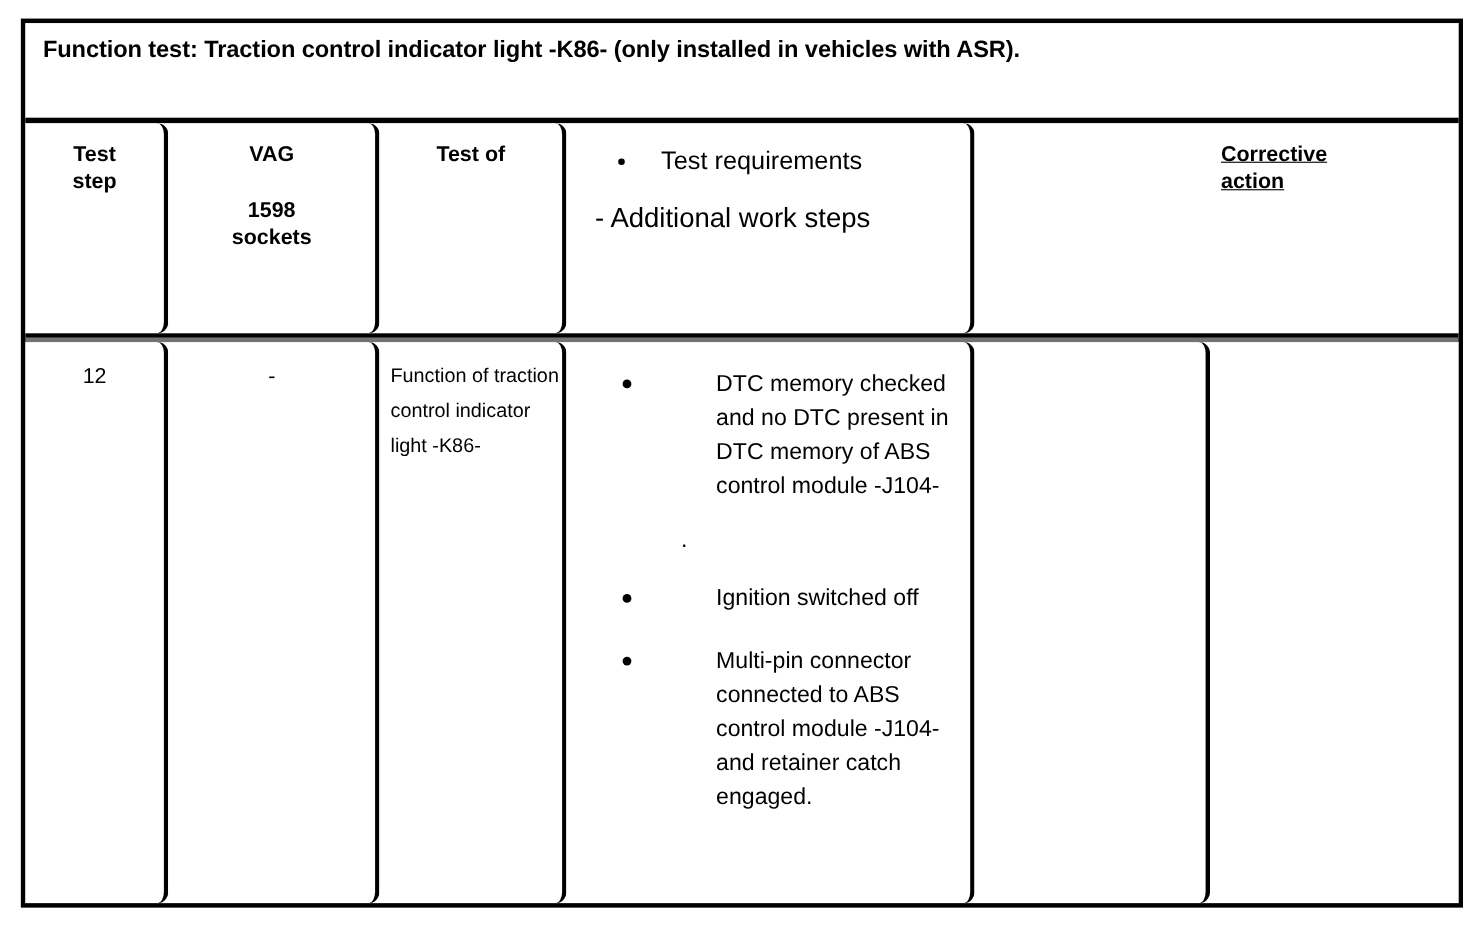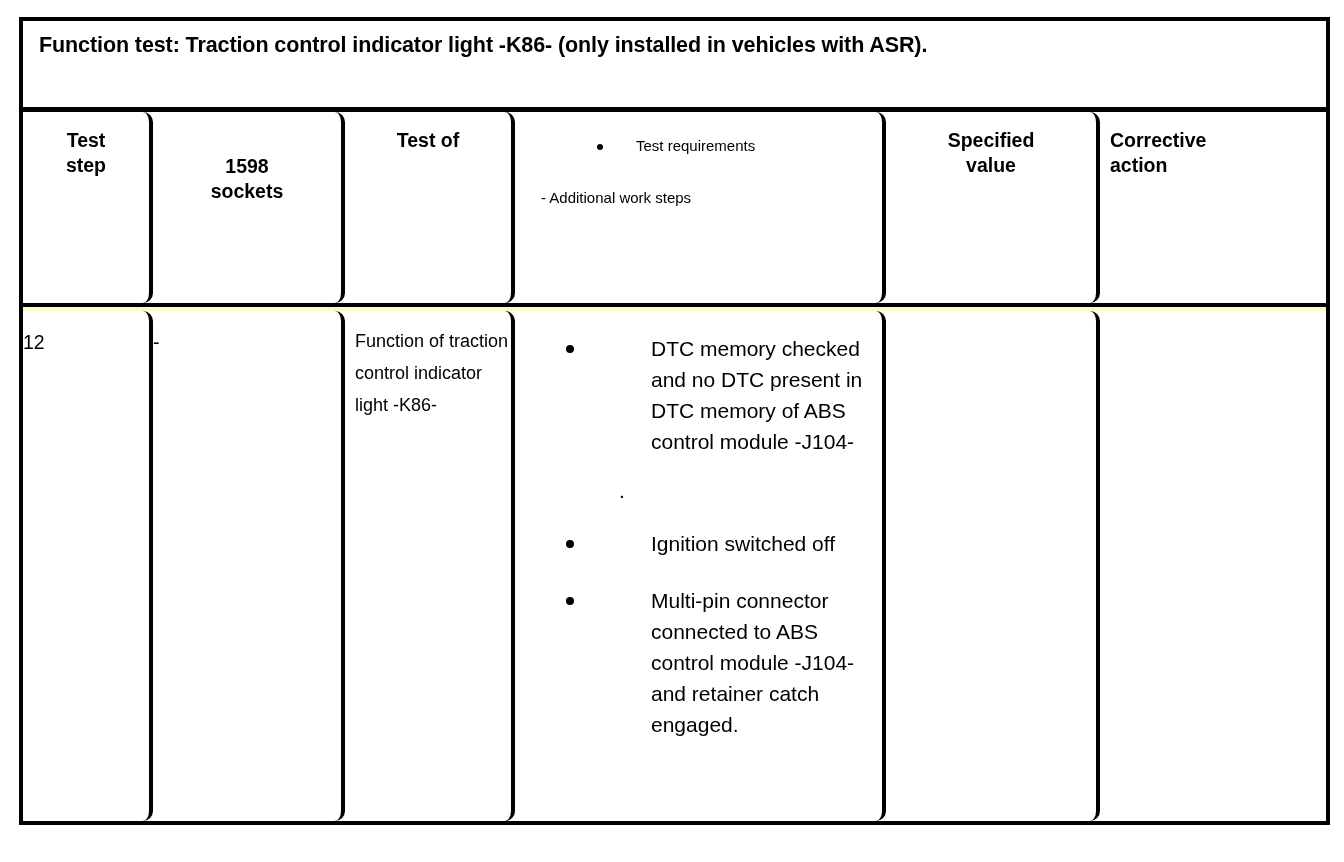"Function test: Traction control" .doc-table { background: #fef9c3 -> #737373 }
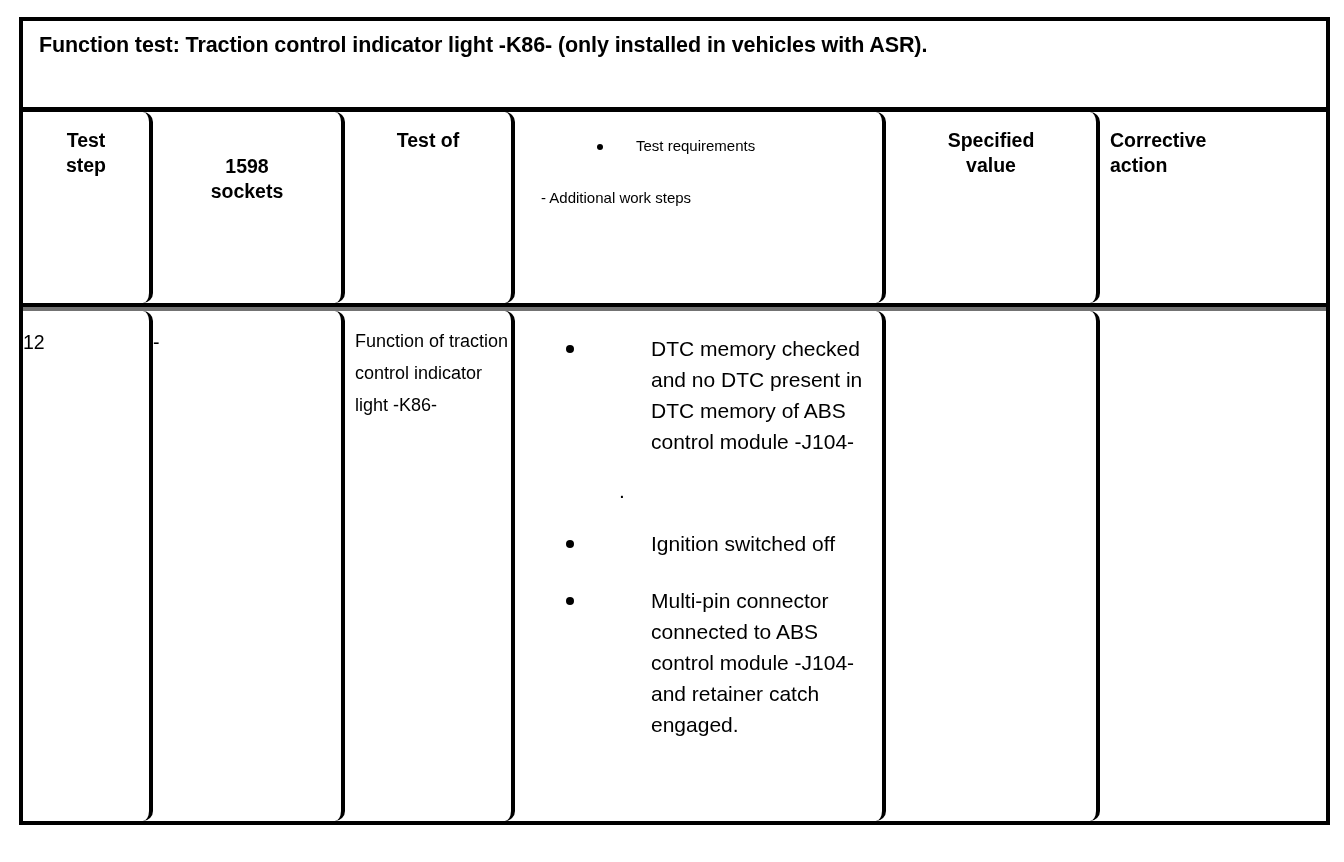"VAG" div { html: none -> <div>VAG</div> }
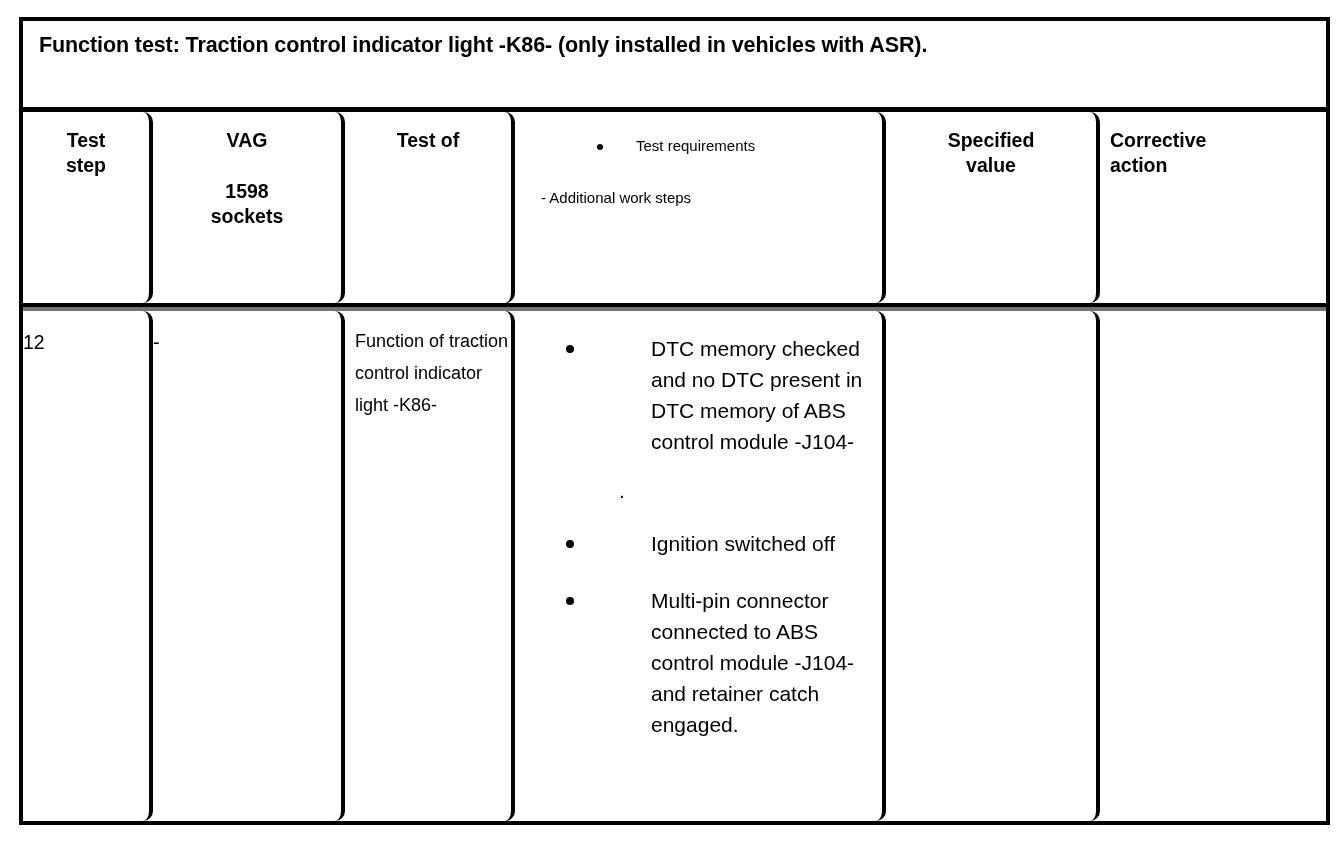"Test requirements" .hdr-bullet-line { font-size: 15px -> 23px; margin-left: 35px -> none }
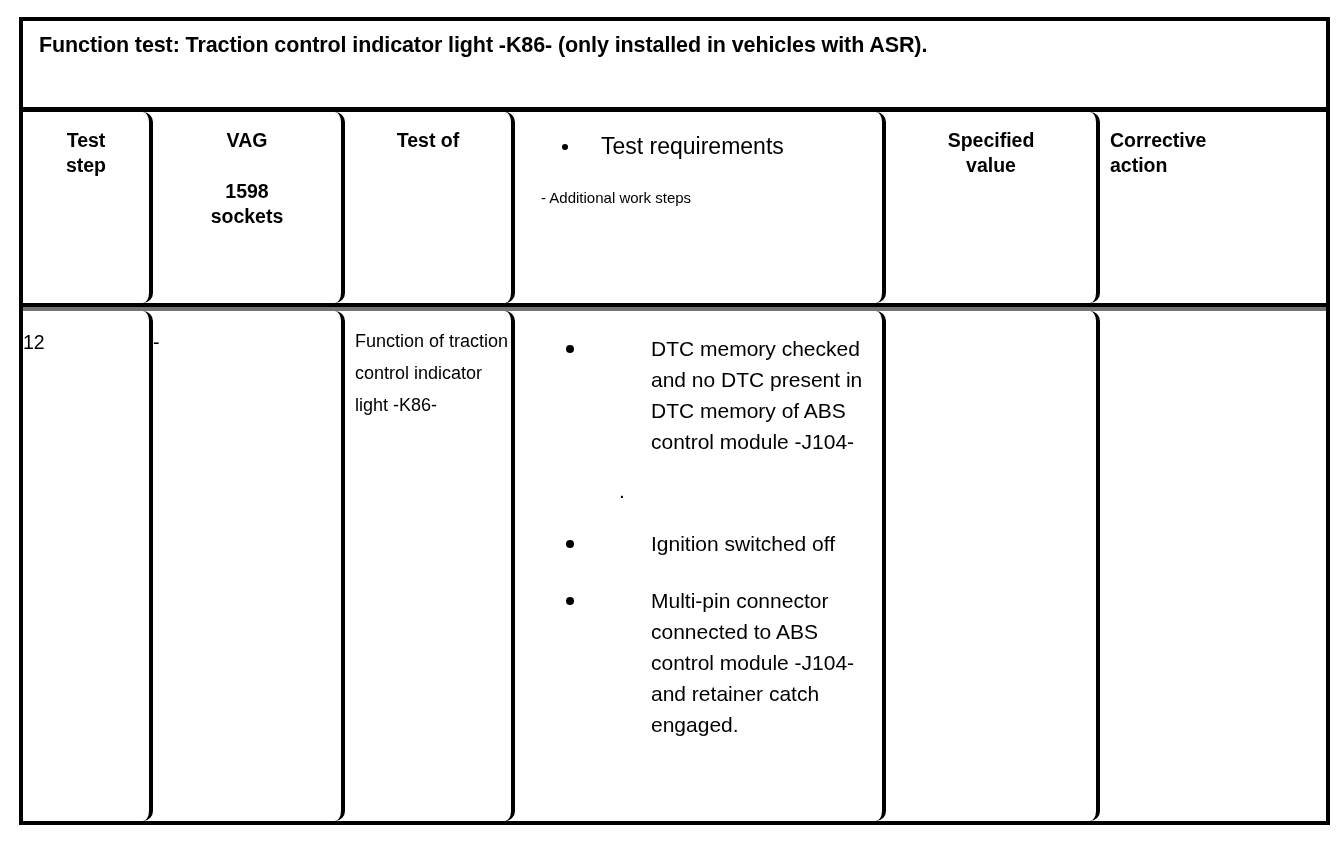"Specified" div.cell { html: <div> <div> <div>Specified</div> <div>value</div> </div> </div> -> none }
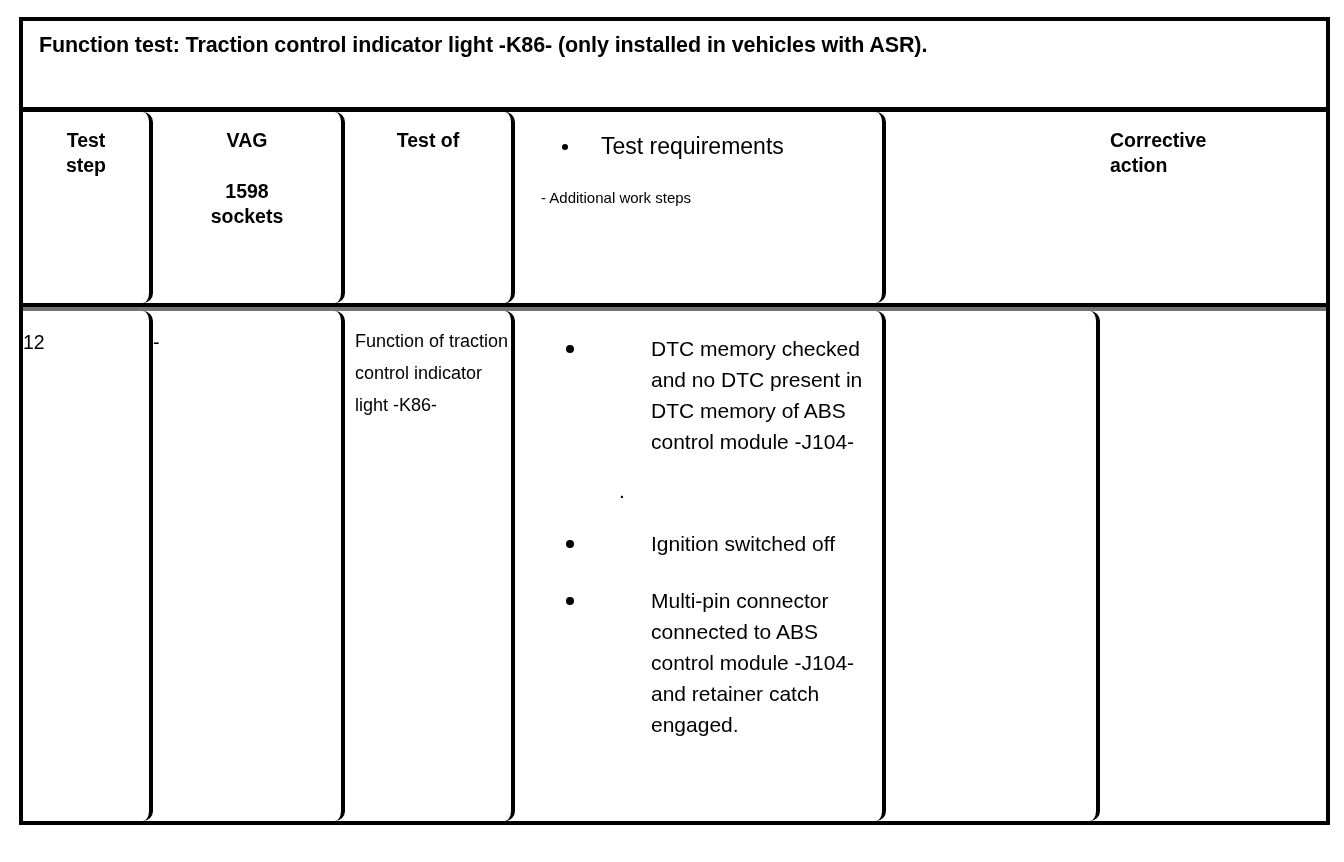"Corrective" .c6 { text-decoration: none -> underline }
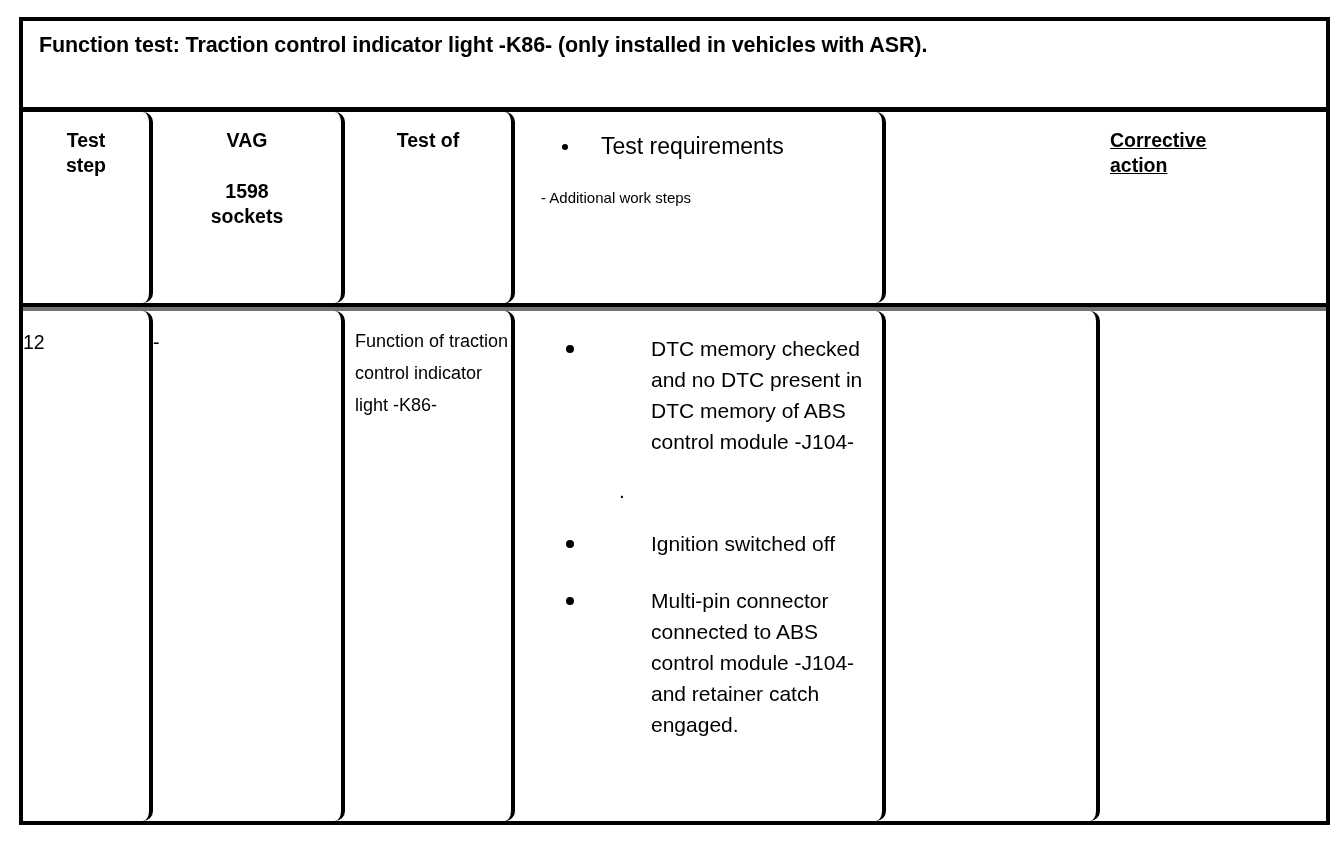"- Additional work steps" .hdr-dash-line { font-size: 15px -> 25px }
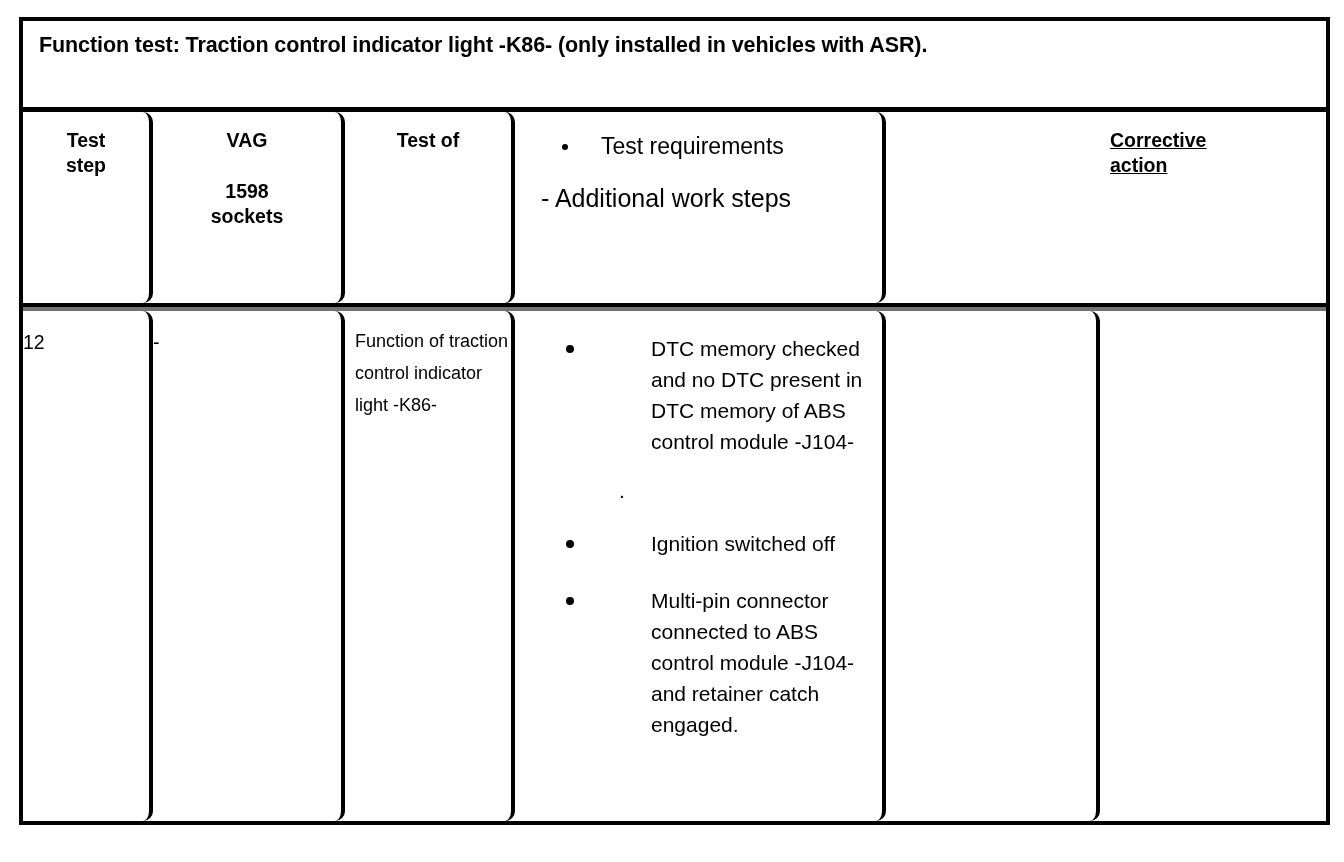"12" .body-center { text-align: none -> center }
